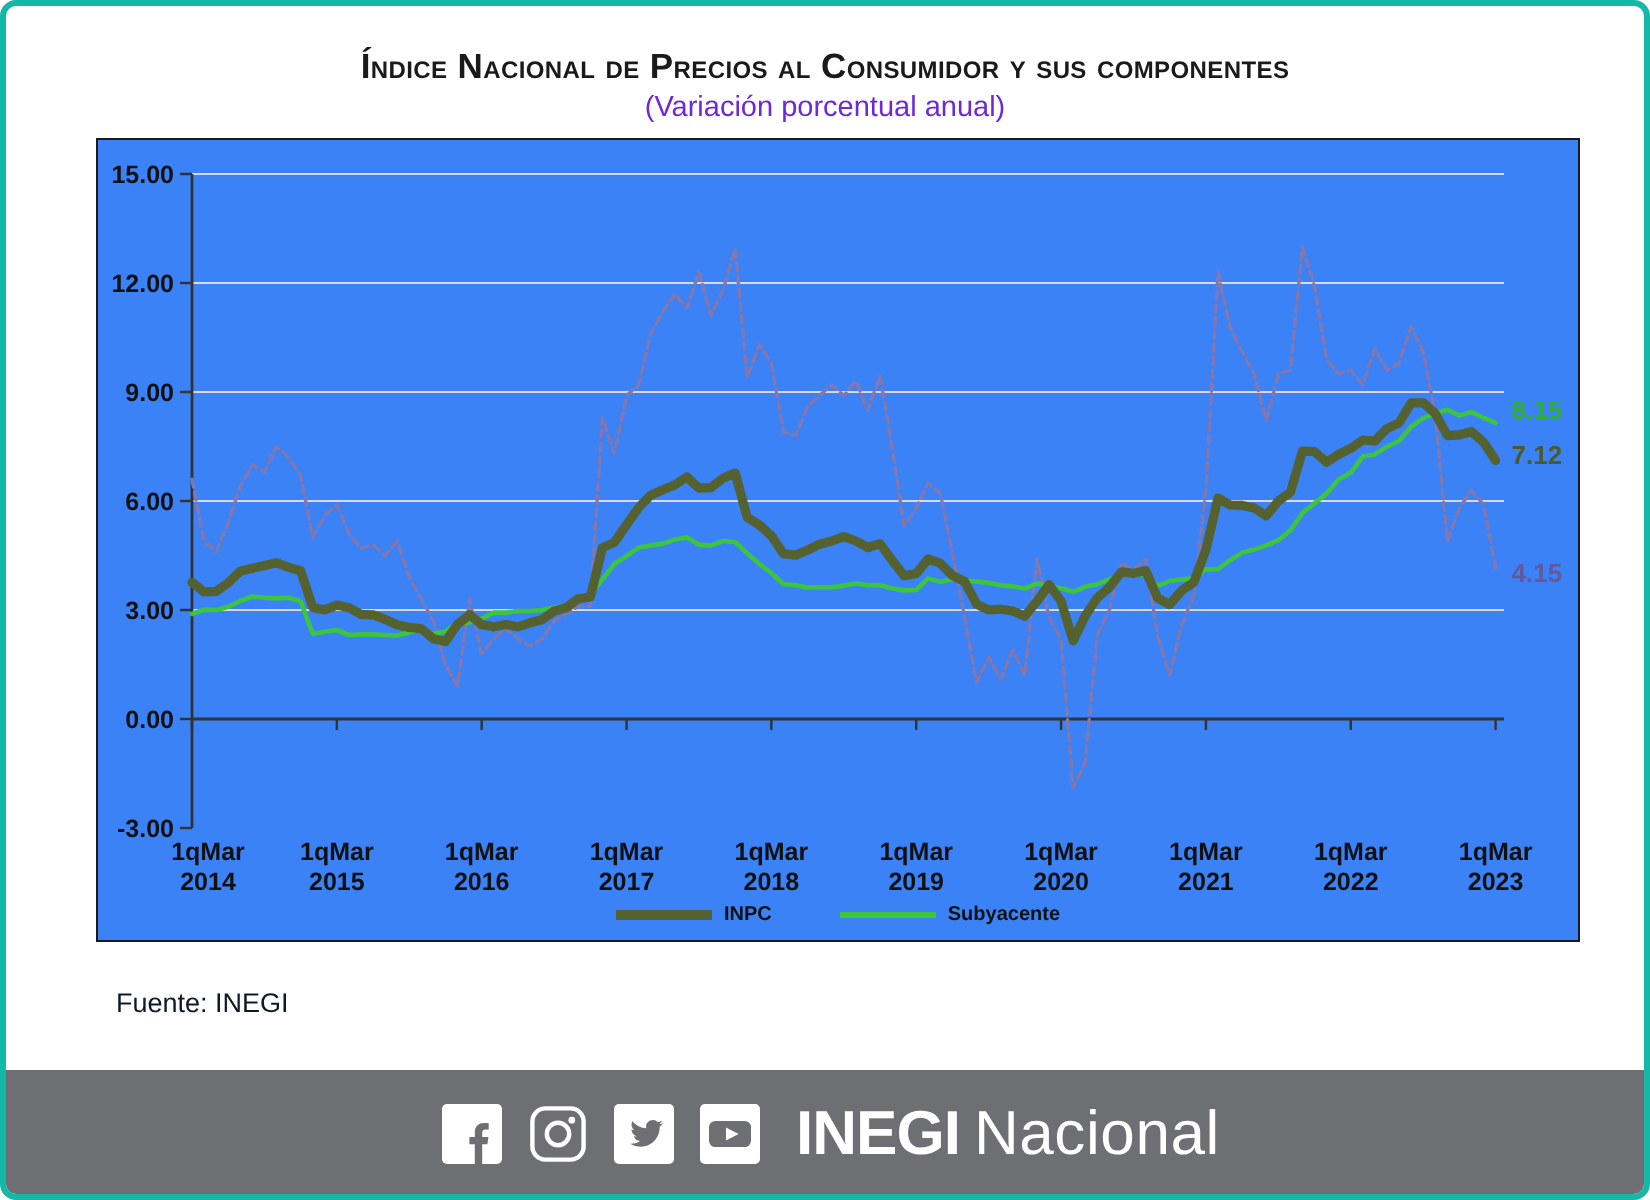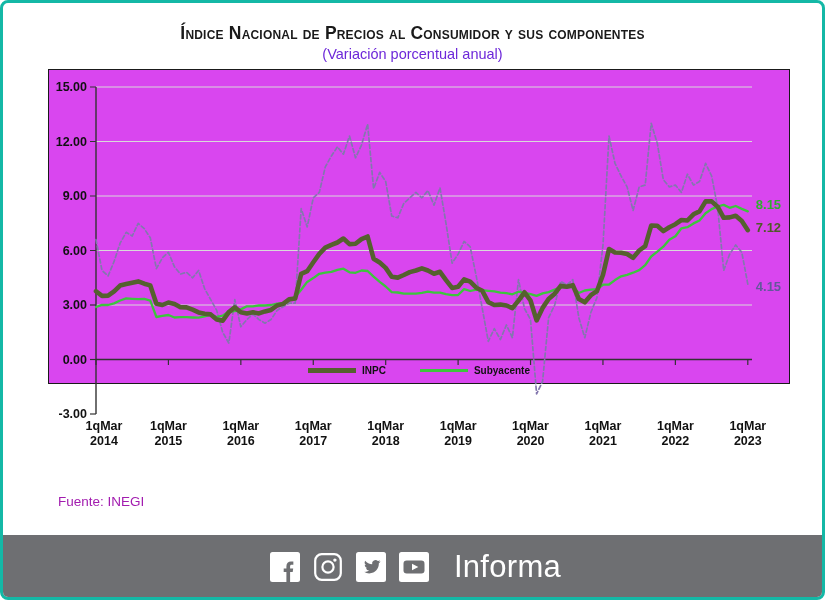"15.00" .chart-box { background: #d946ef -> #3b82f6; height: 315px -> 402px }
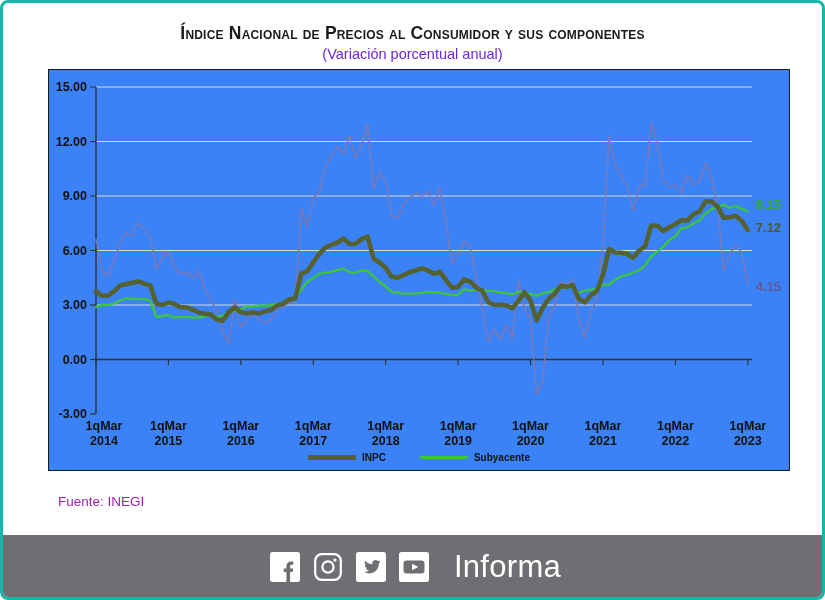"Fuente: INEGI" .fuente { color: #a21caf -> #0f172a }
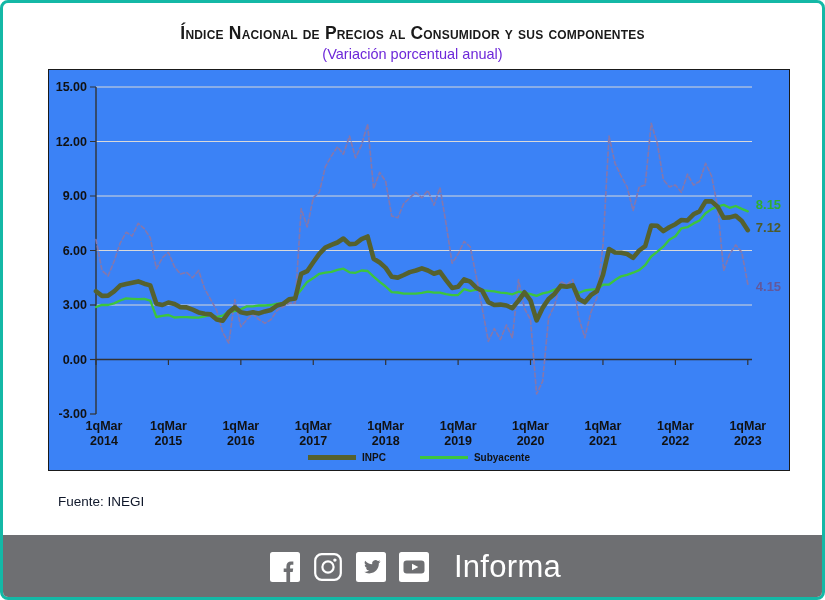"INEGI" span.brand-bold { html: none -> <span>INEGI</span> }
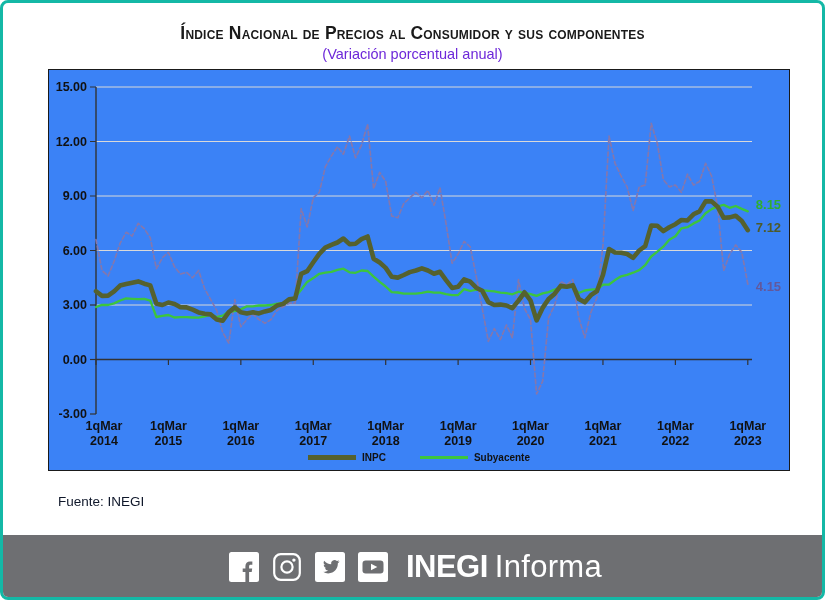"Informa" span.brand-light { text: Informa -> Nacional }
